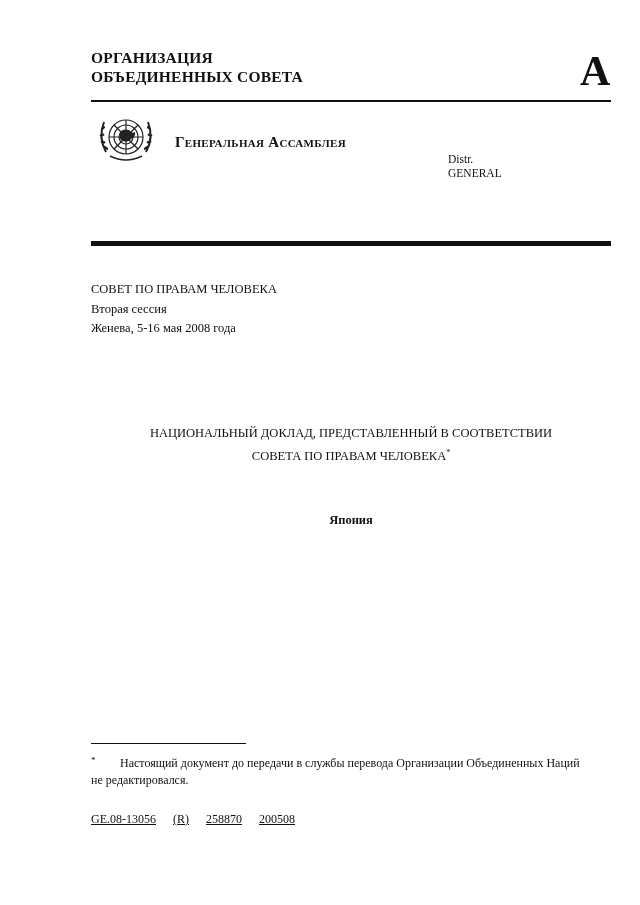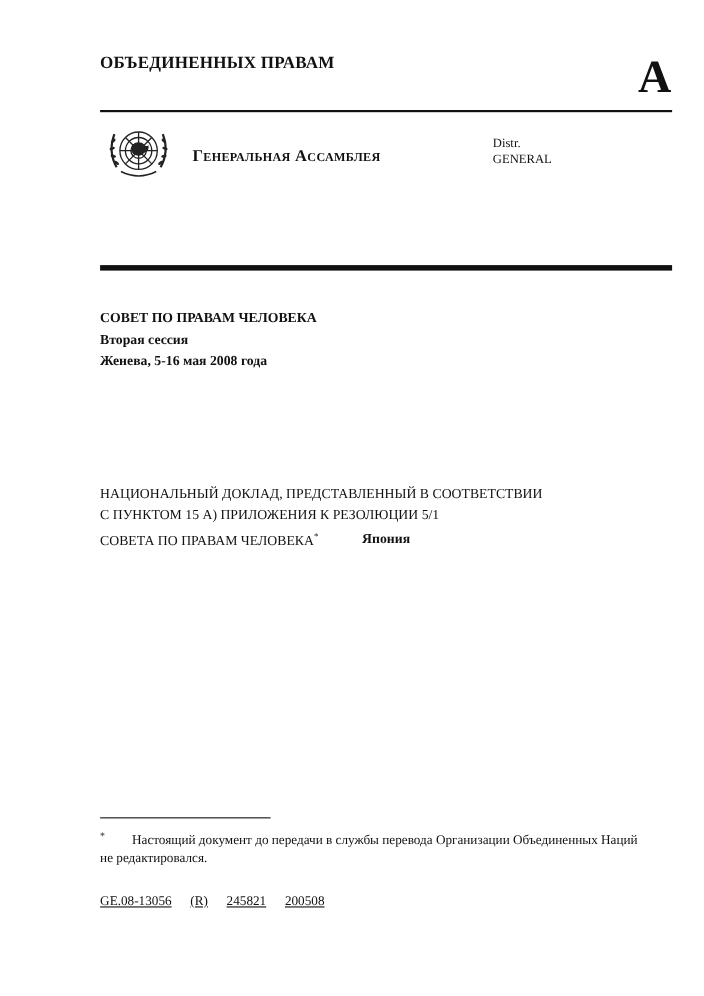"ОРГАНИЗАЦИЯ" div { html: none -> <div>ОРГАНИЗАЦИЯ</div> }
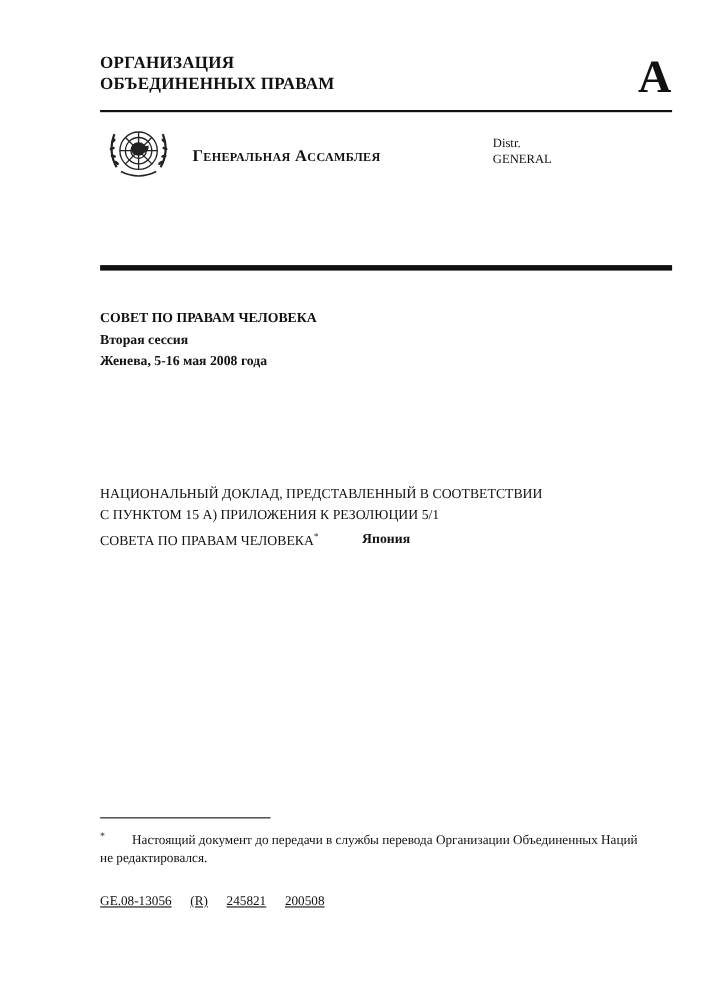"ОБЪЕДИНЕННЫХ ПРАВАМ" div { text: ПРАВАМ -> СОВЕТА }
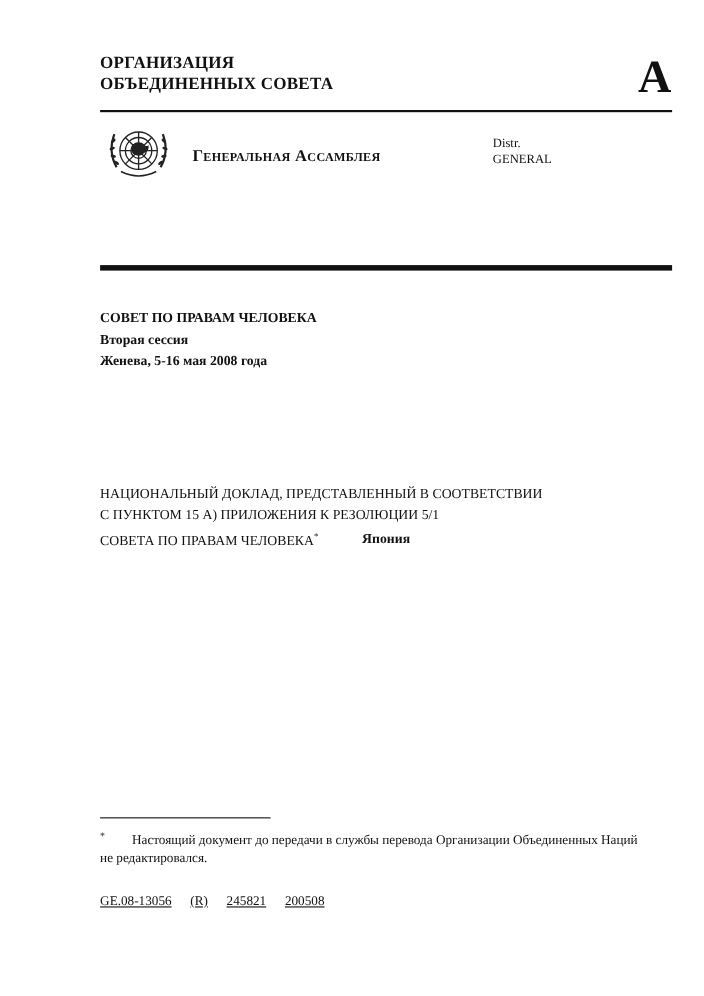"Distr." .meta .grp { margin-top: none -> 28px }
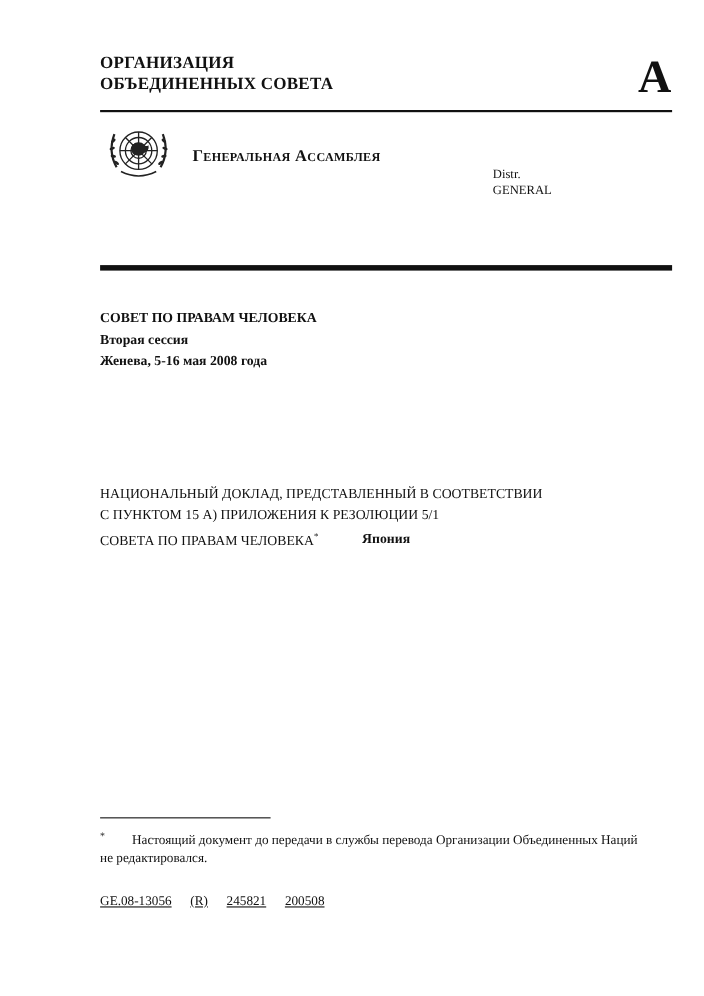"СОВЕТ ПО ПРАВАМ ЧЕЛОВЕКА" .council { font-weight: bold -> none }
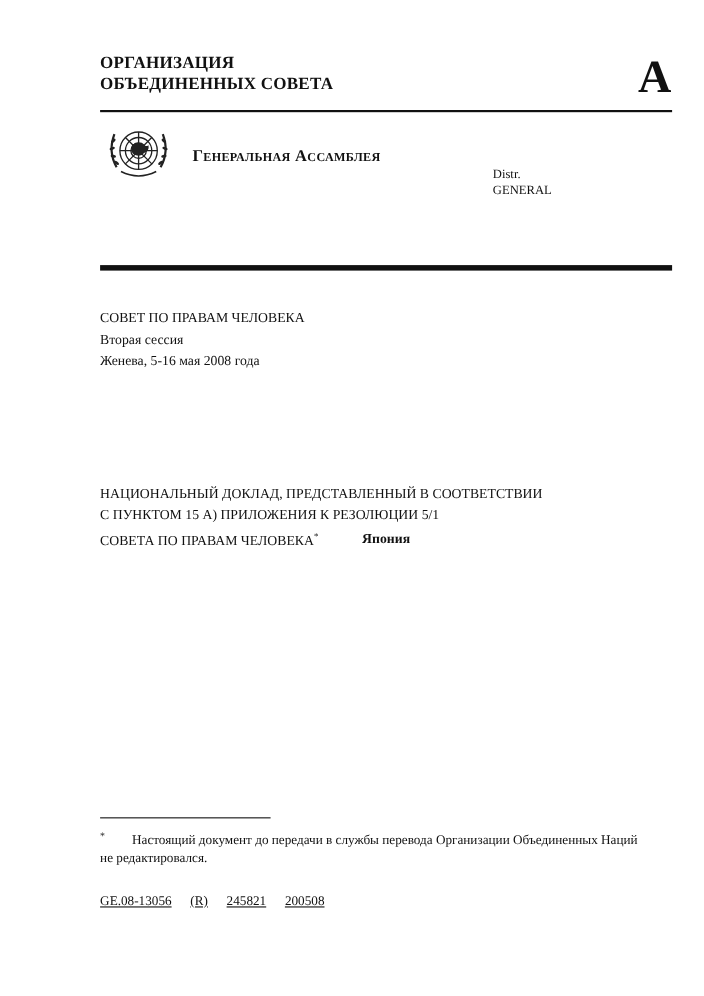"НАЦИОНАЛЬНЫЙ ДОКЛАД, ПРЕДСТАВЛЕННЫЙ В" .title-block { text-align: left -> center; top: 440px -> 424px }
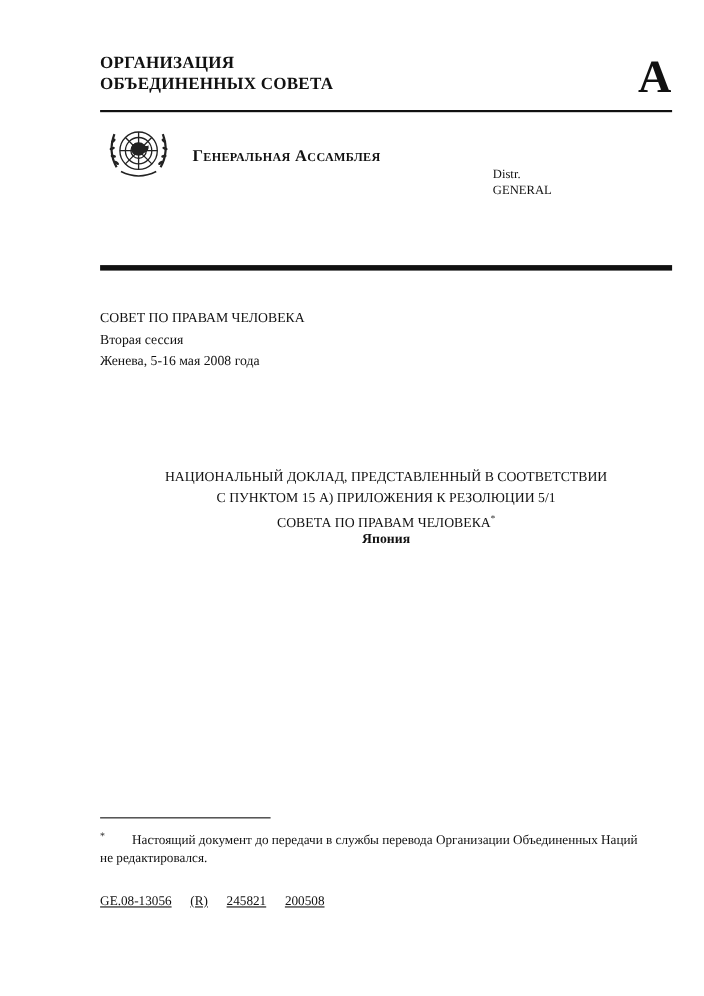"С ПУНКТОМ 15 А) ПРИЛОЖЕНИЯ" div { html: <div>С ПУНКТОМ 15 А) ПРИЛОЖЕНИЯ К РЕЗОЛЮЦИИ 5/1</div> -> none }
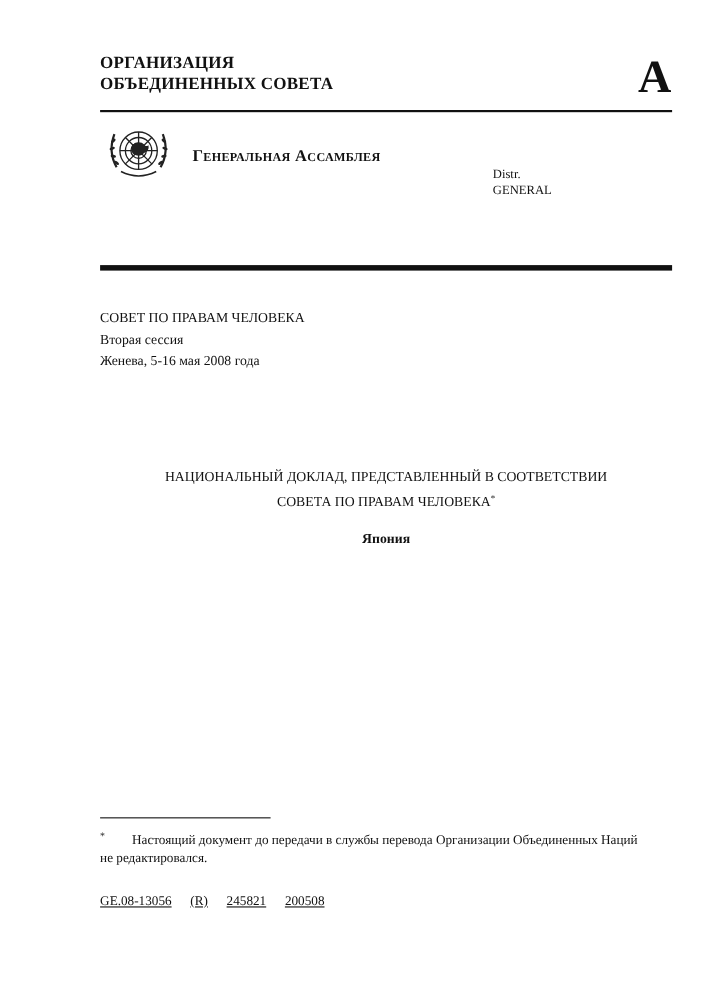"Япония" .country { top: 483px -> 513px }
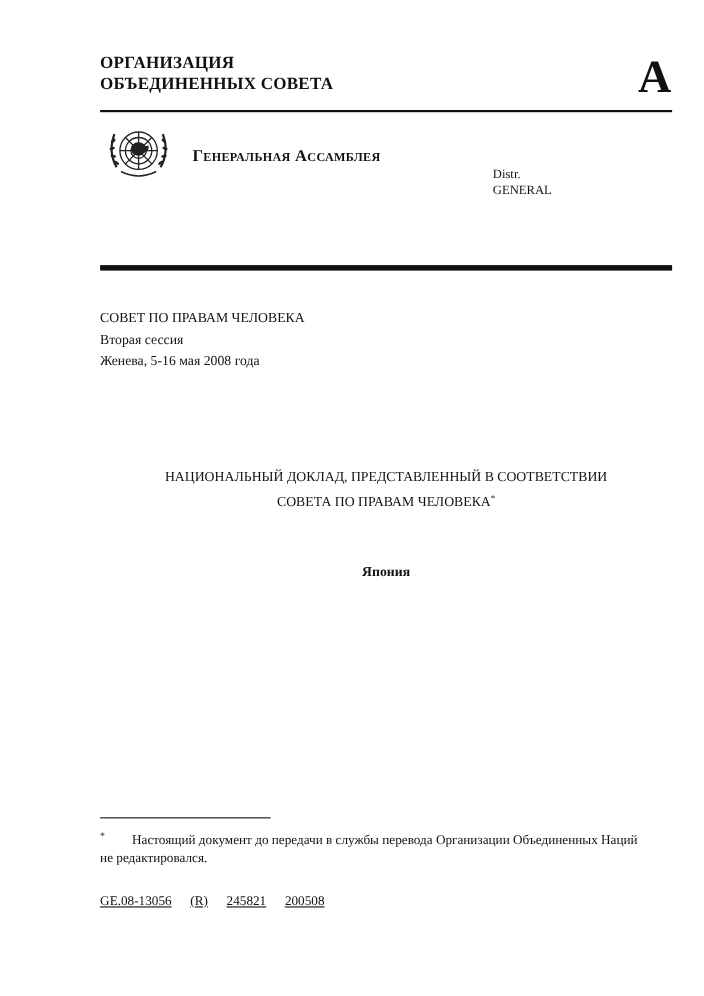"245821" span { text: 245821 -> 258870 }
